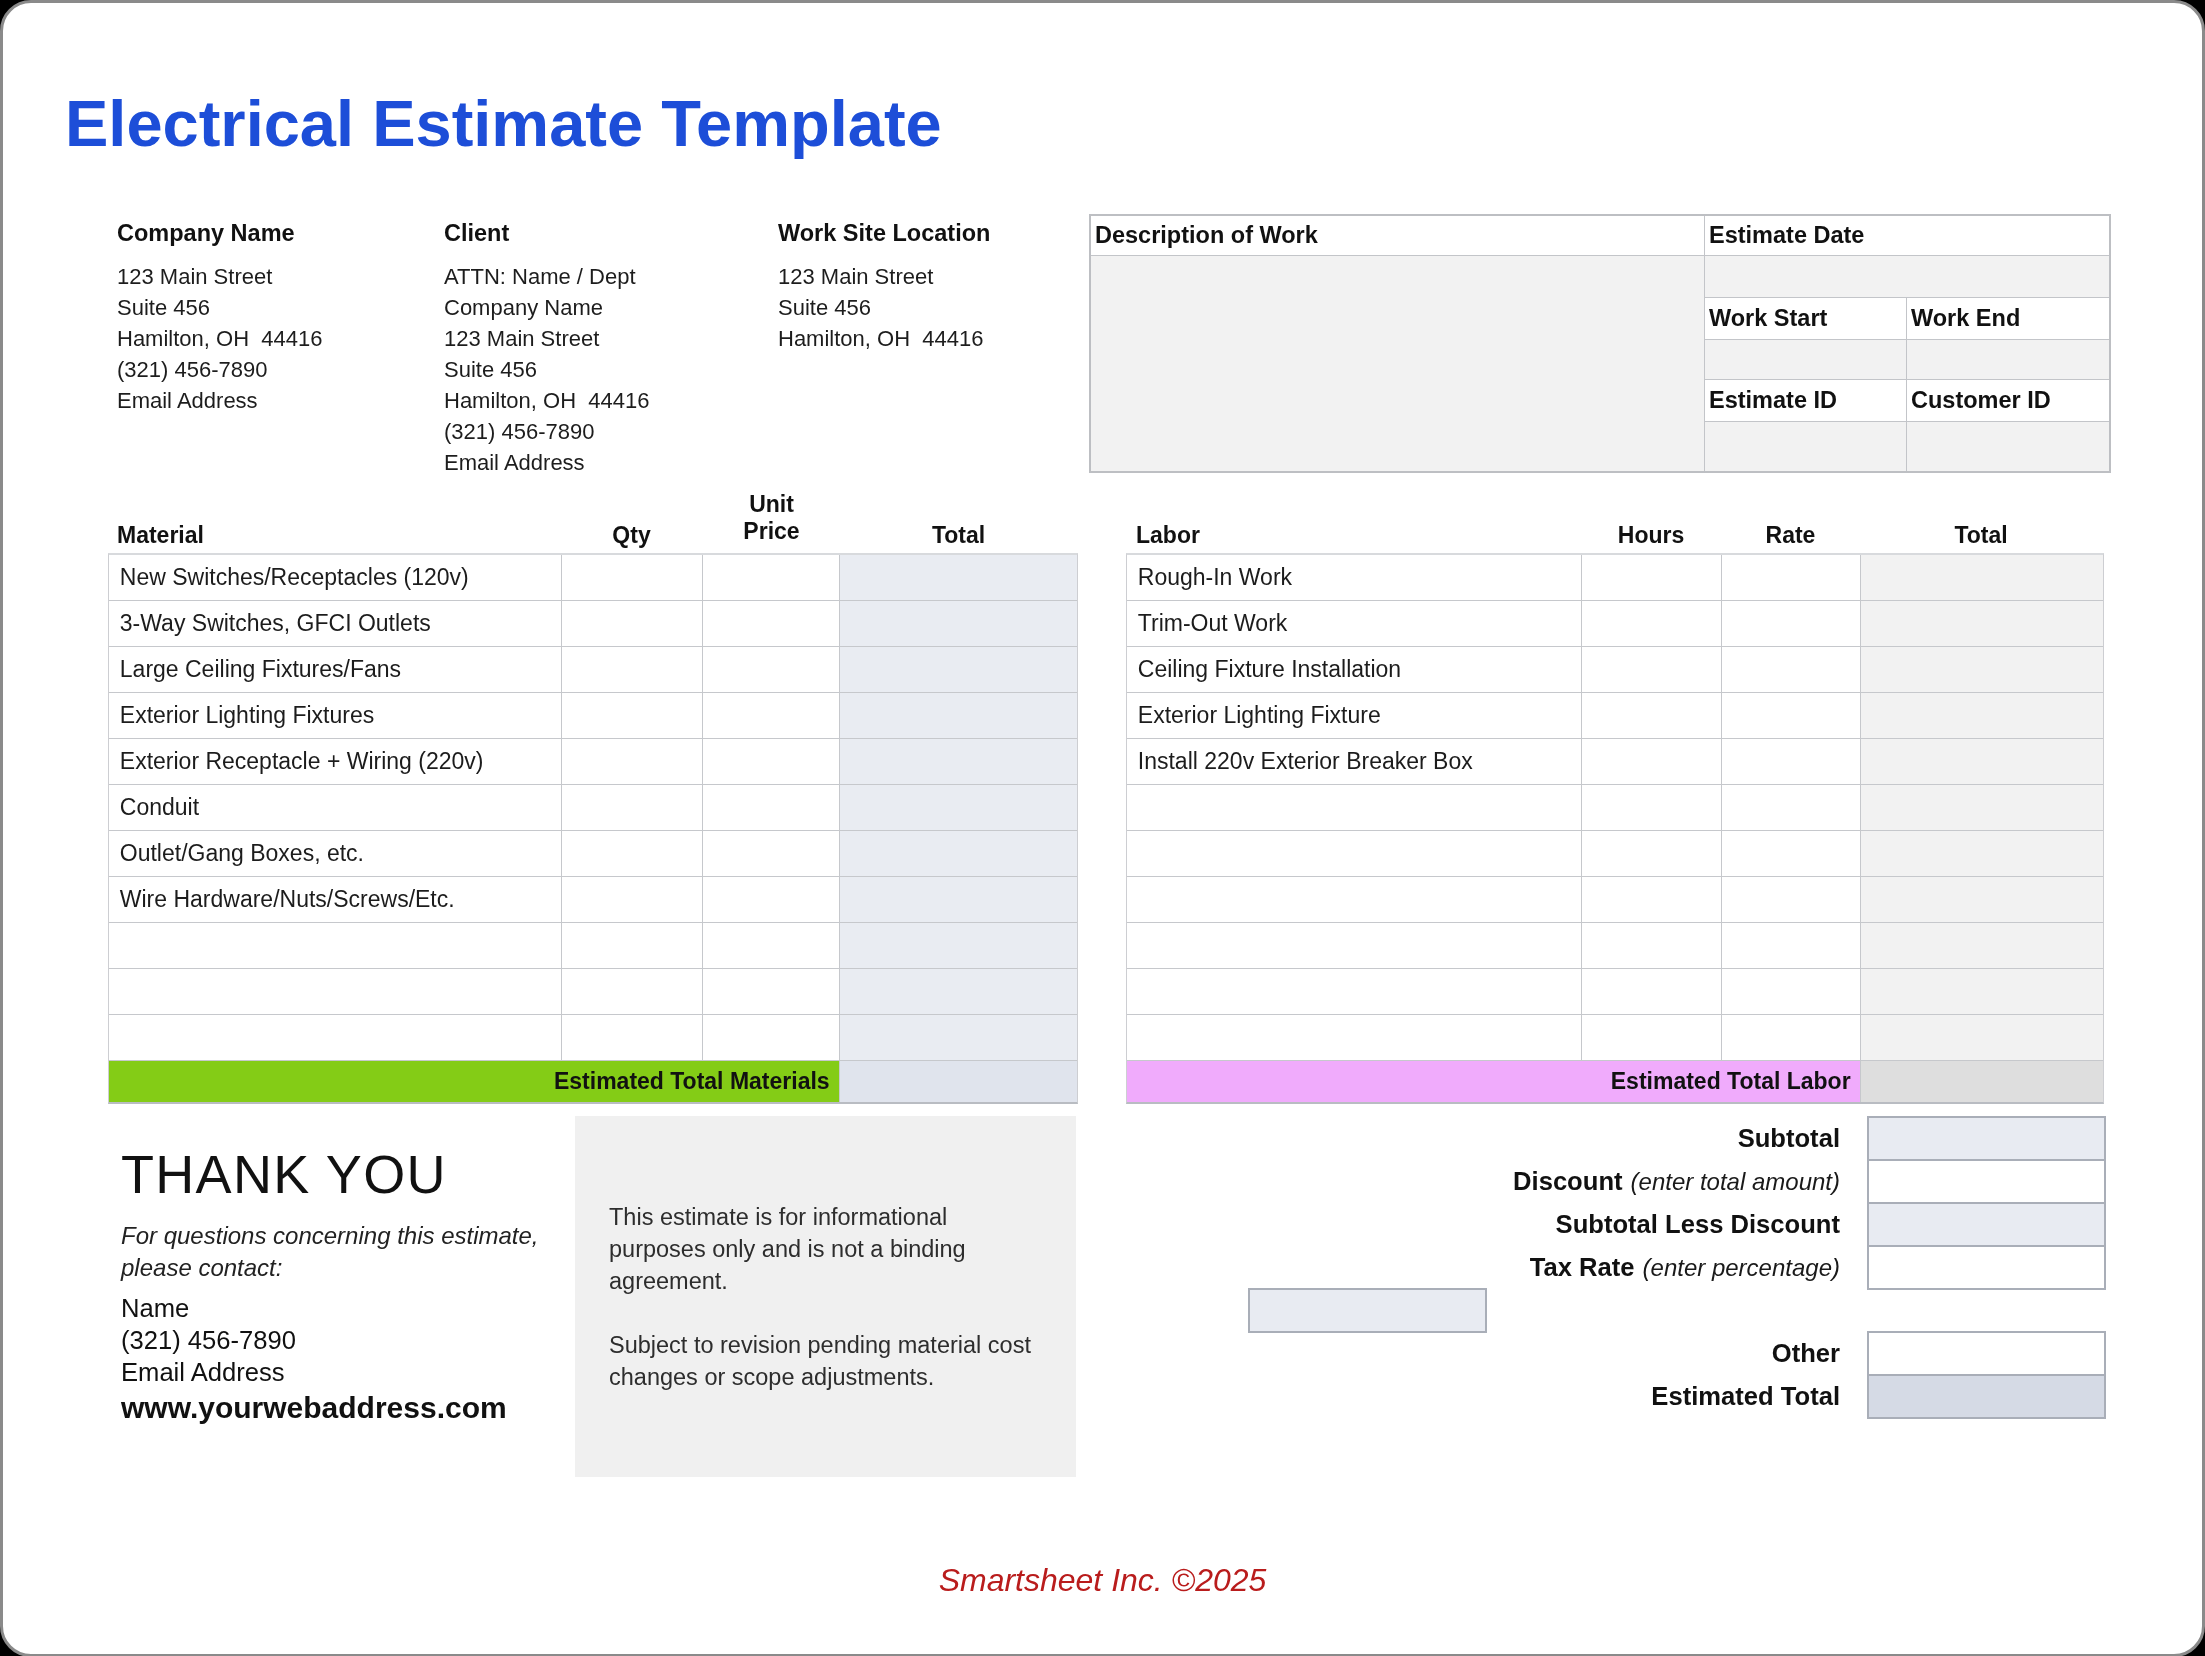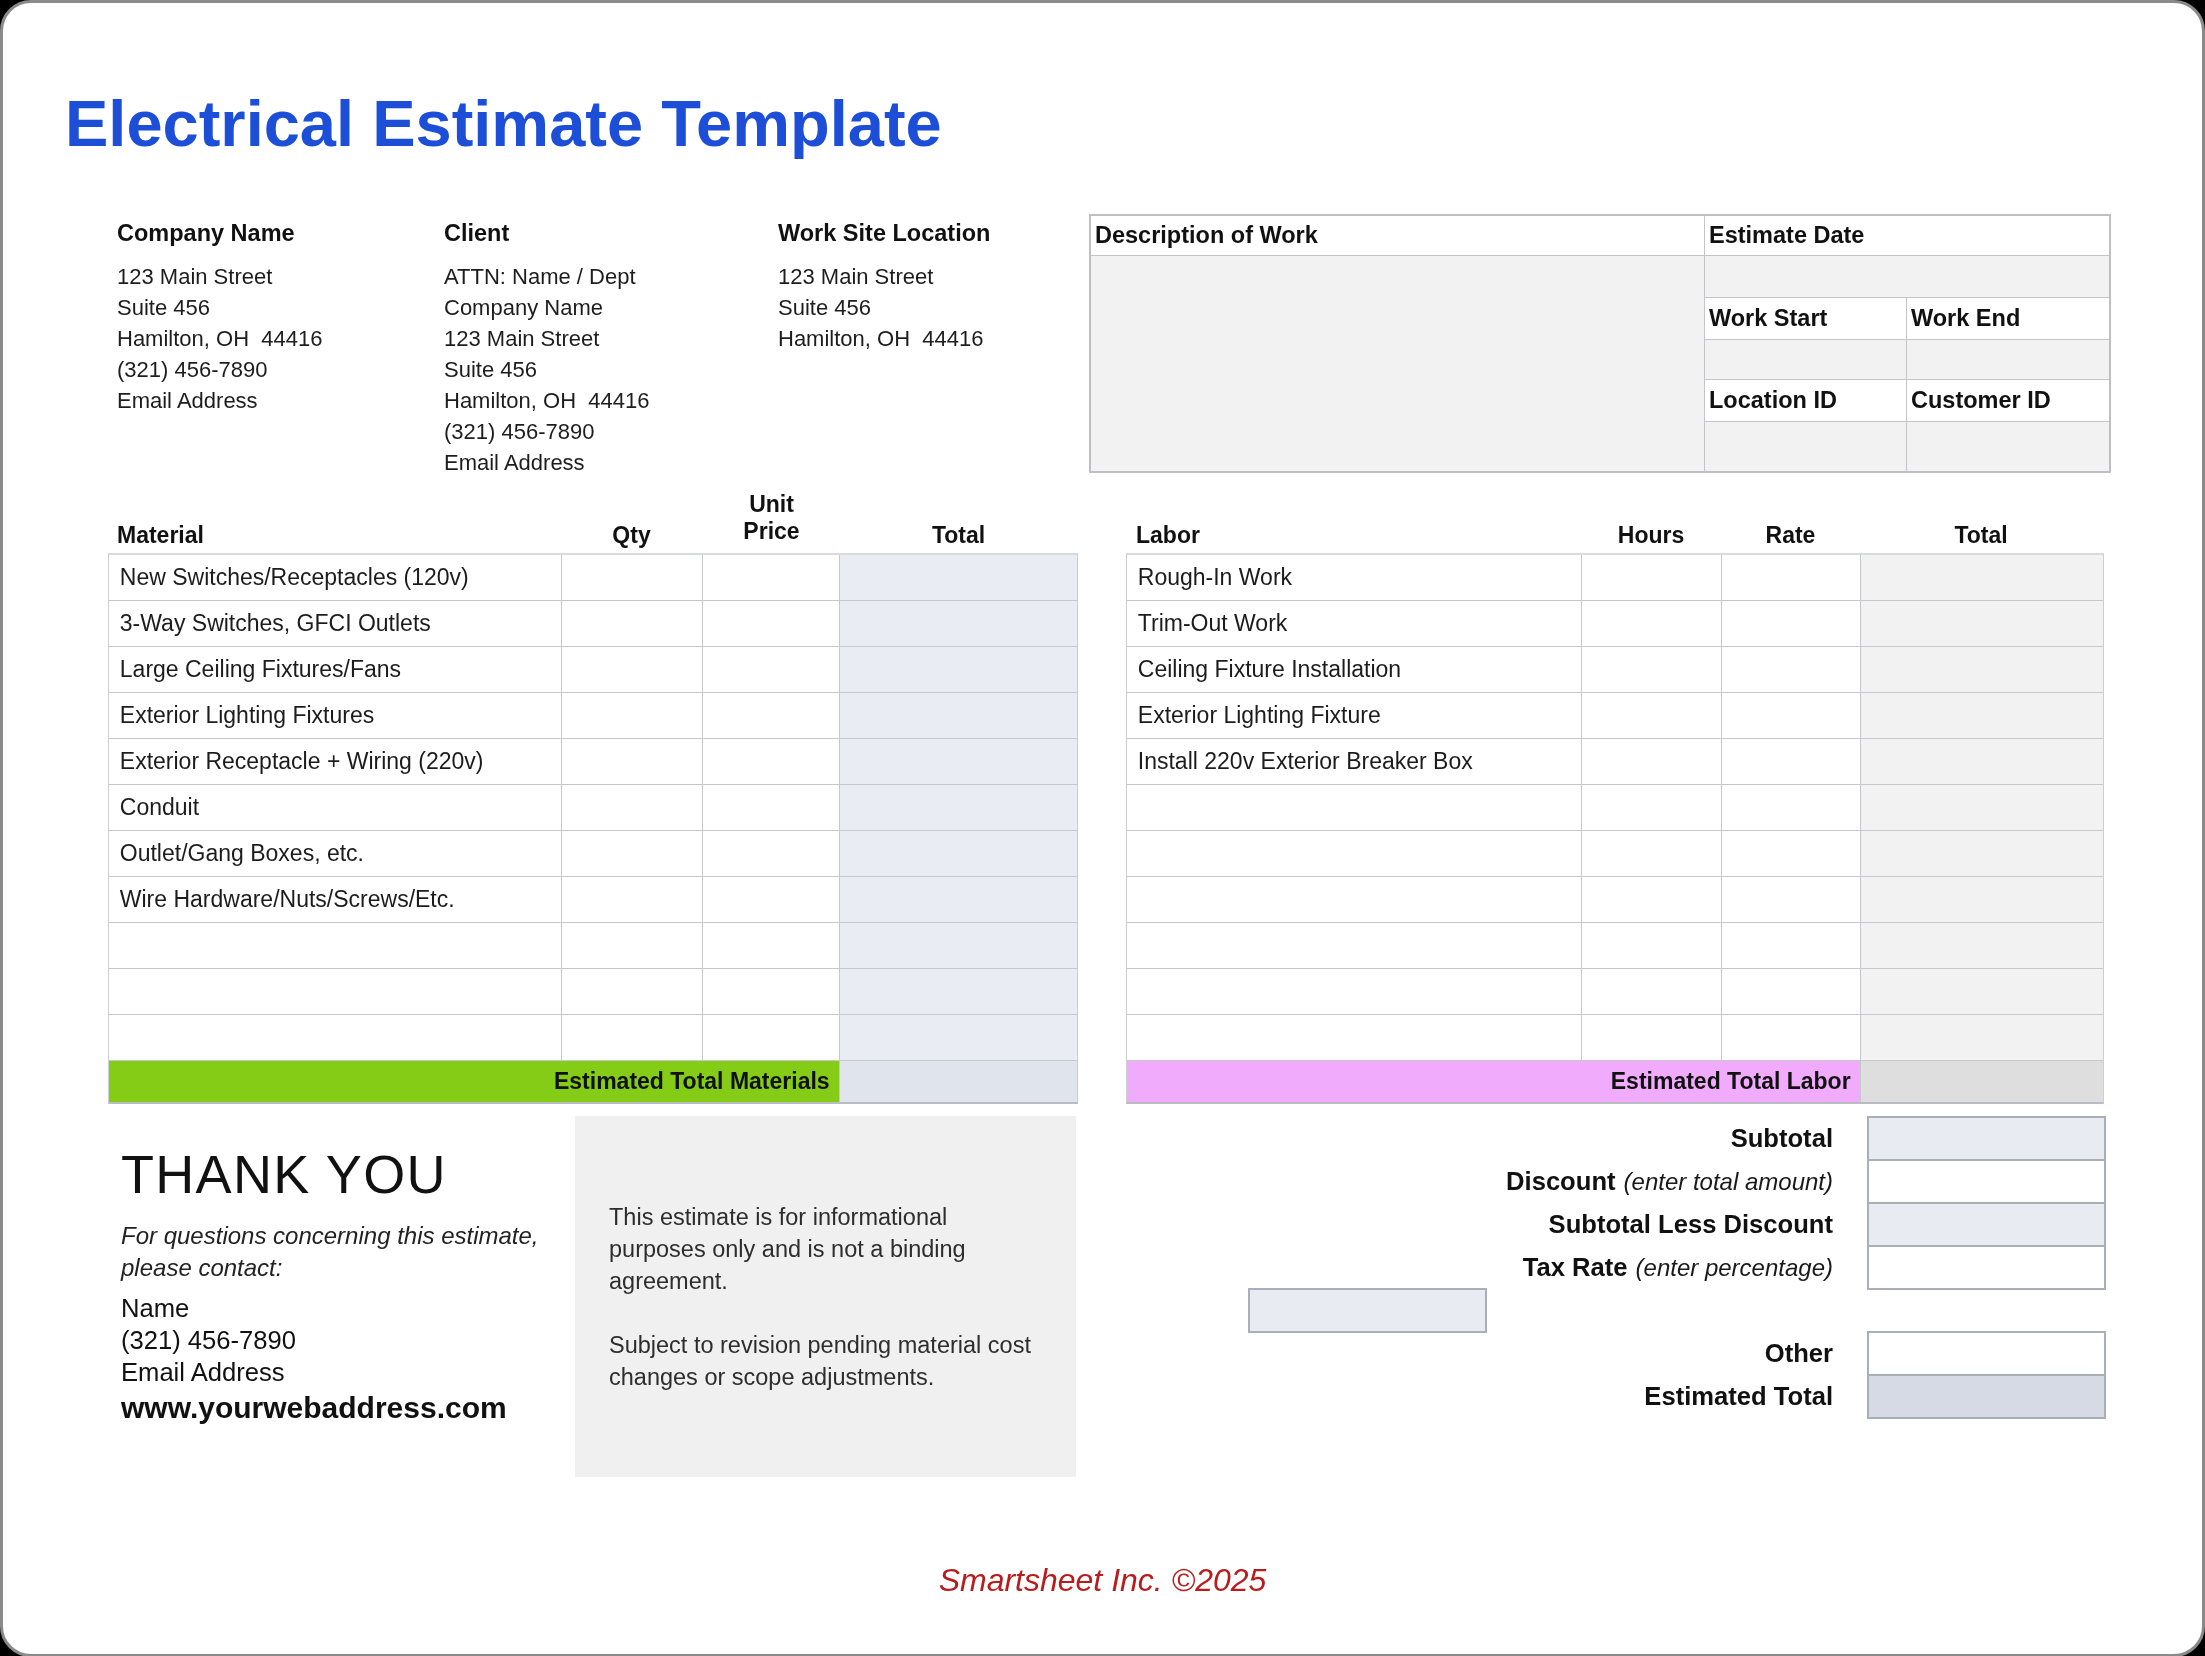"Location ID" div.d-cell { text: Location -> Estimate }
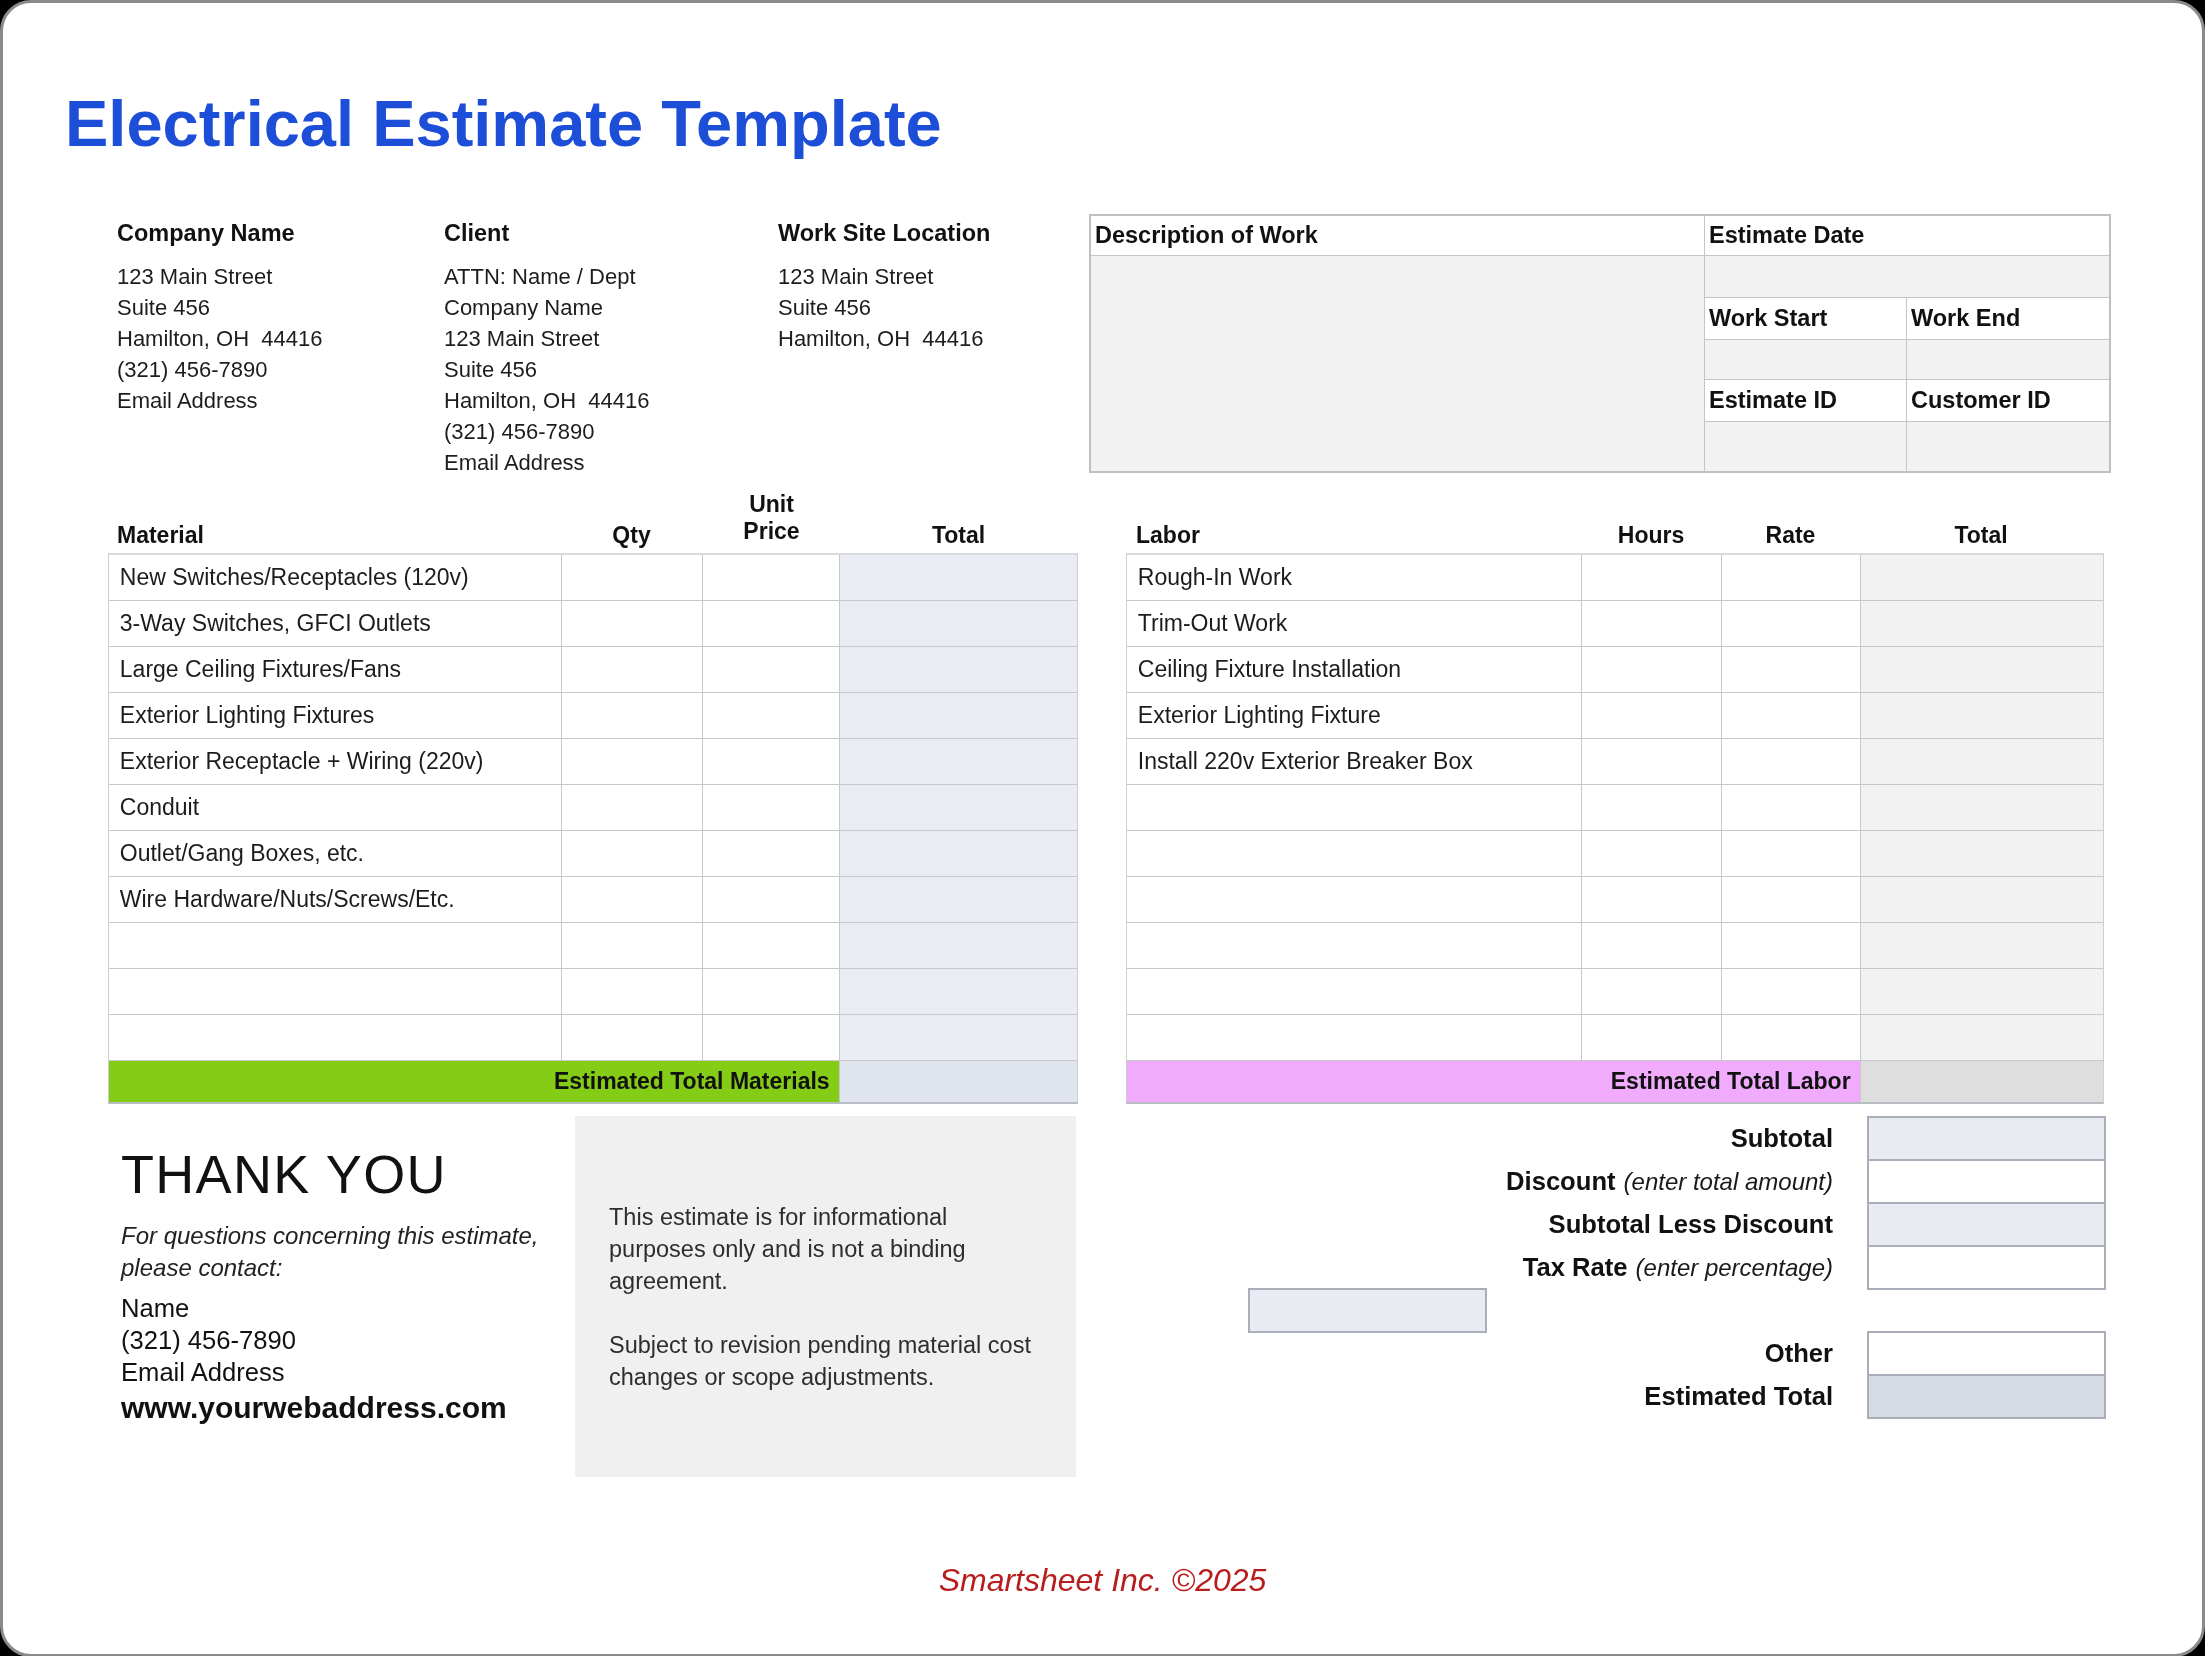"Subtotal" .t-label { padding-right: 34px -> 27px }
